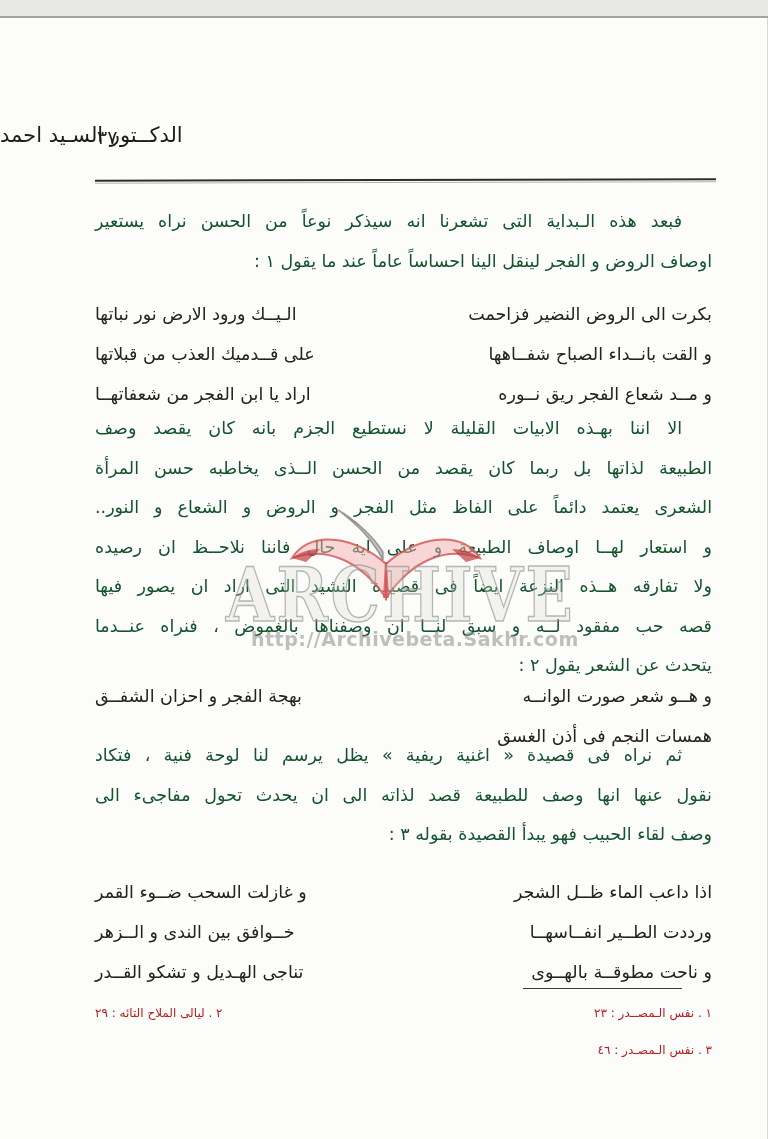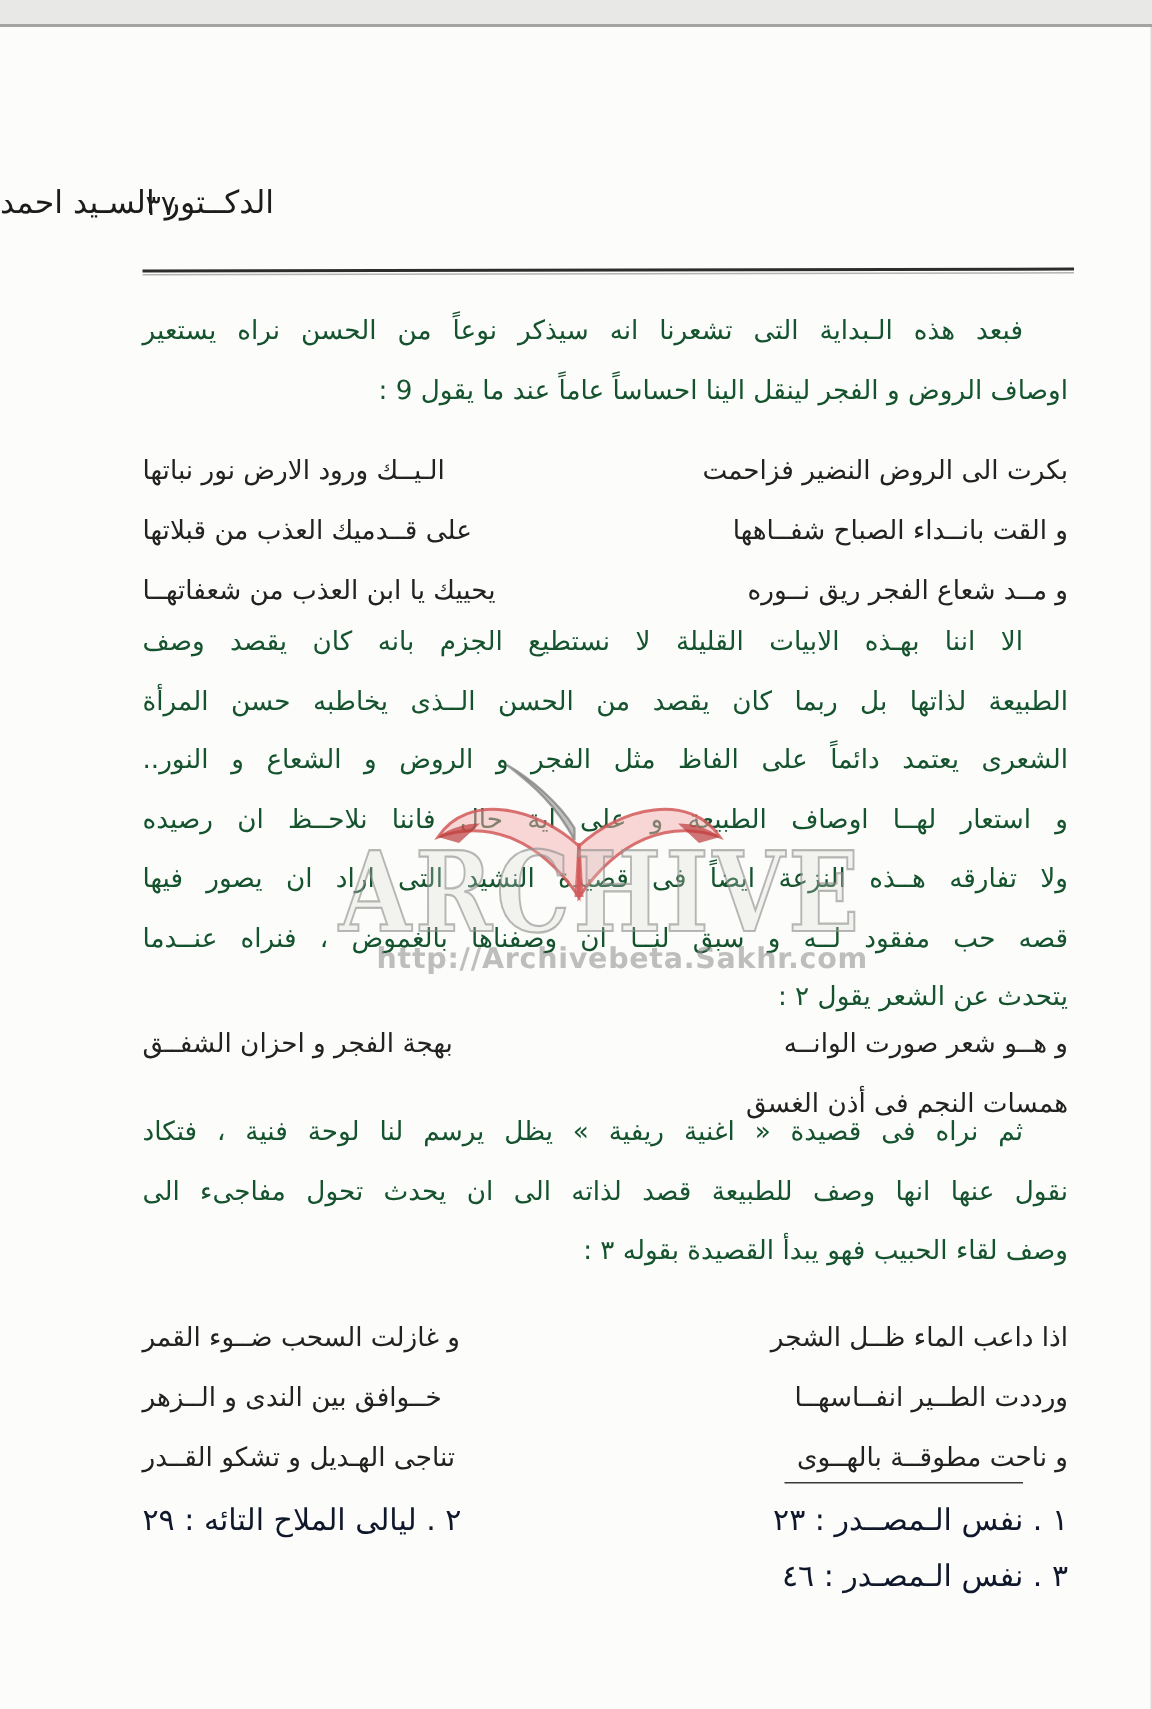"اوصاف الروض و الفجر لينقل" div.line { text: 9 -> ١ }
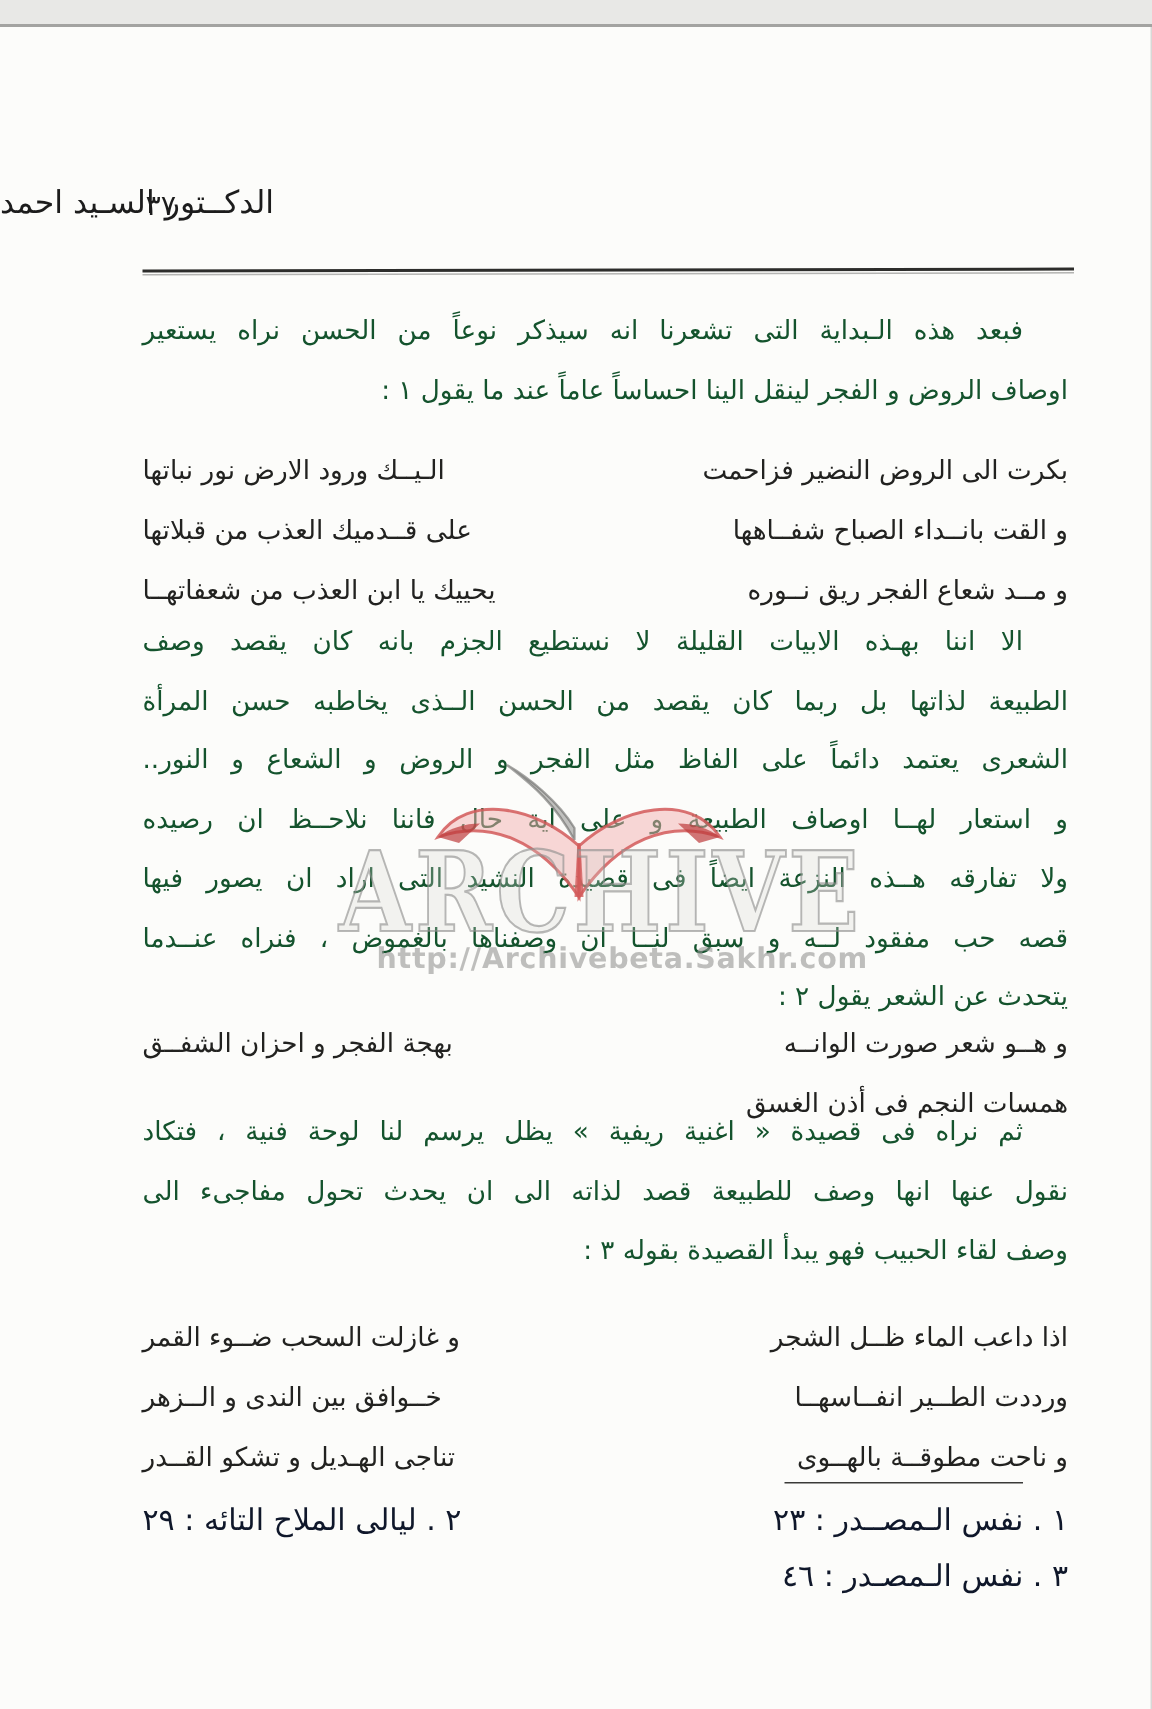"يحييك يا ابن العذب من" span.hemi { text: يحييك يا ابن العذب -> اراد يا ابن الفجر }
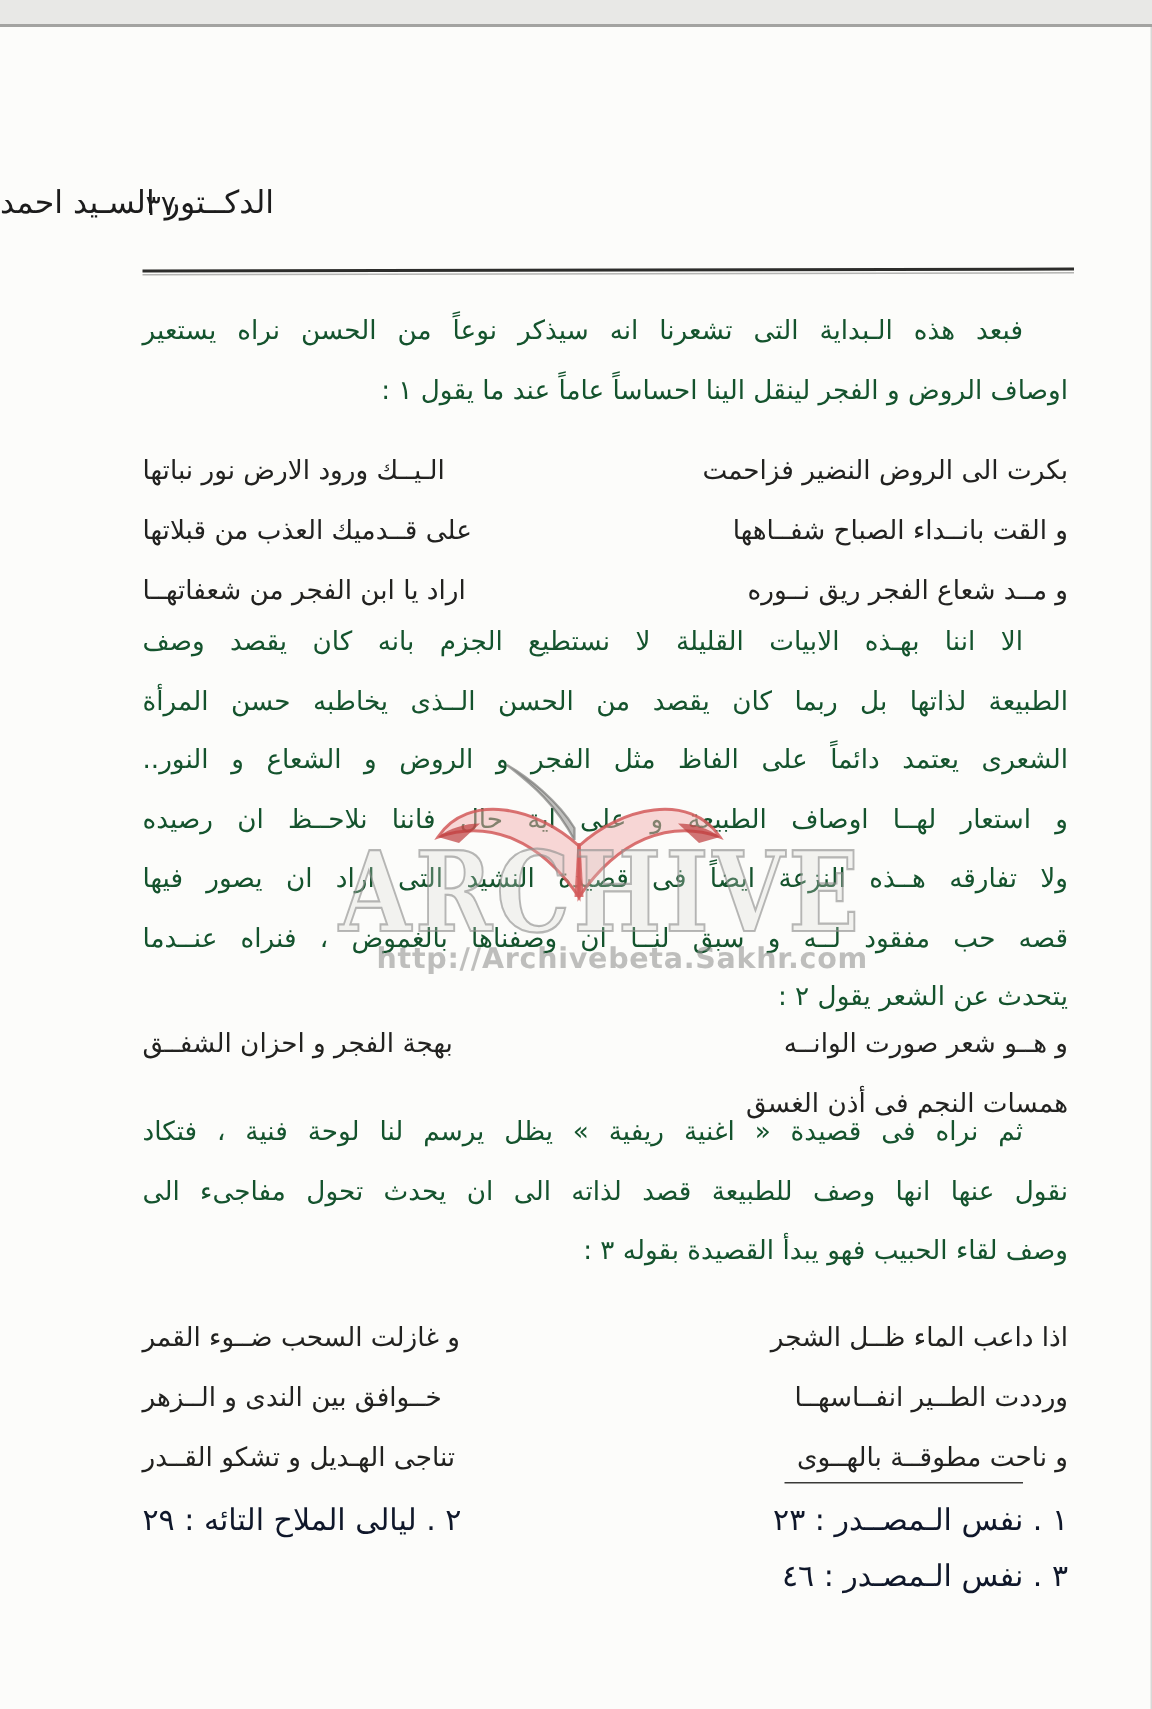"٢ . ليالى الملاح التائه" .fn { color: #0f172a -> #b91c1c; font-size: 20px -> 12px }
